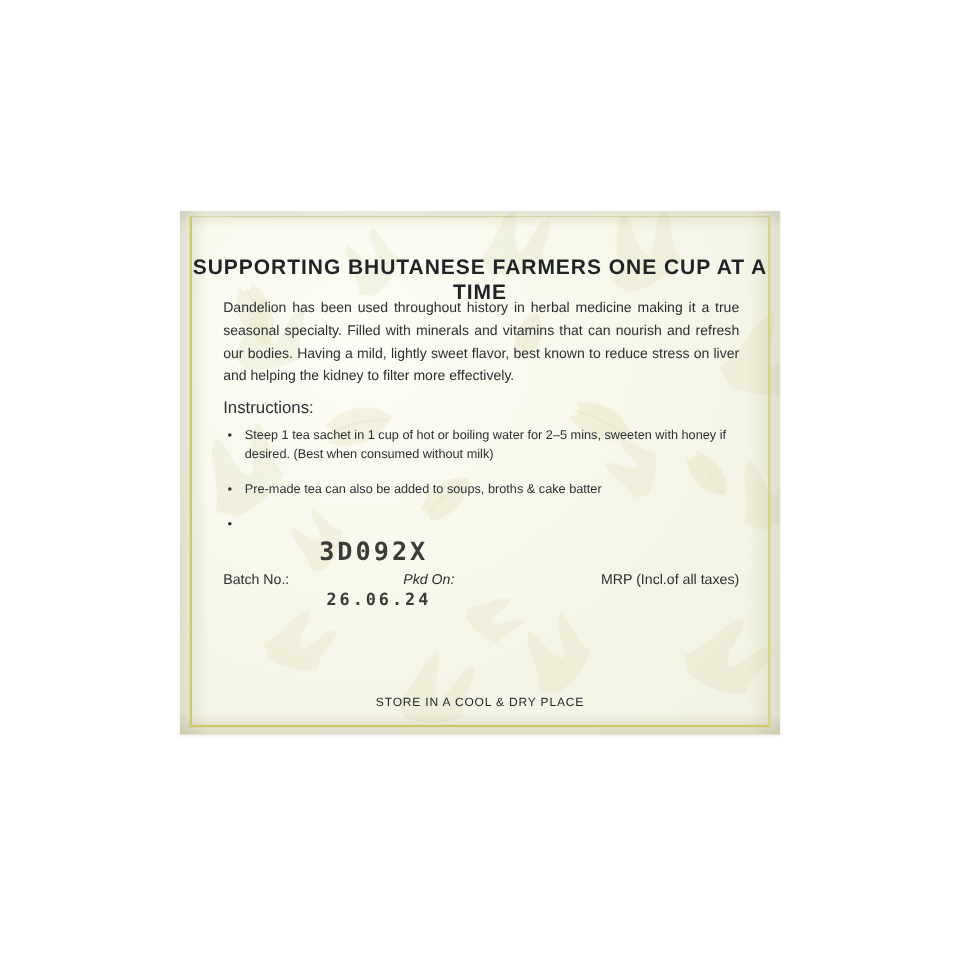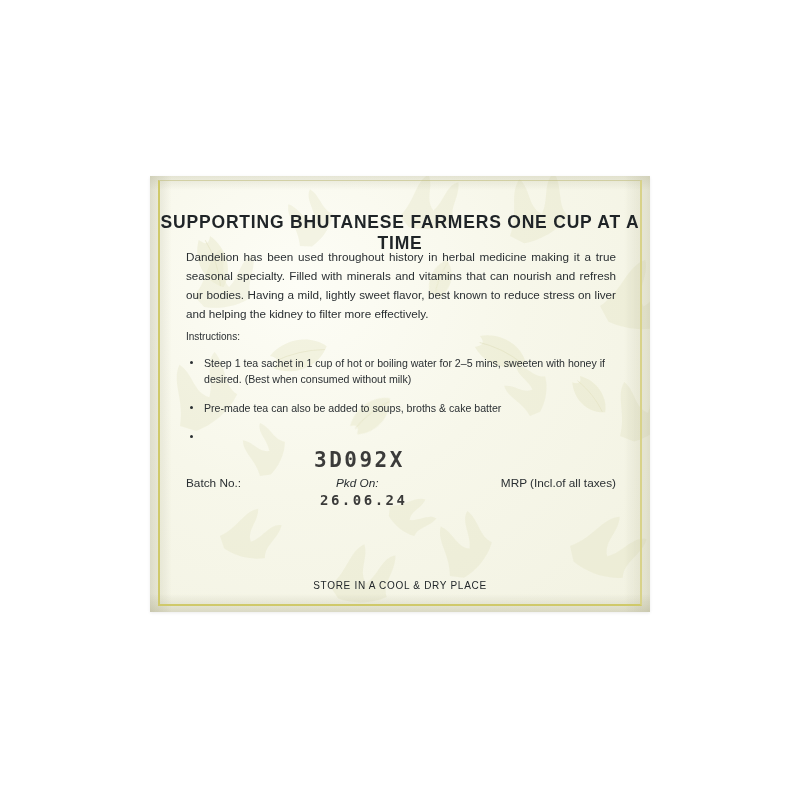"Instructions:" .instructions-label { font-size: 10px -> 14px }
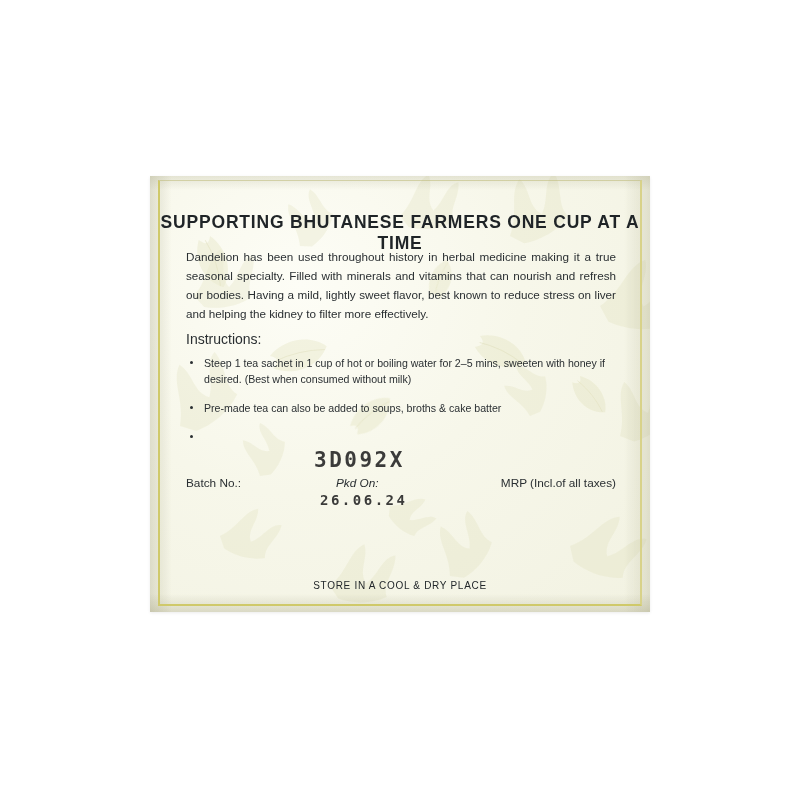"3D092X" .stamp { margin-left: 48px -> none }
